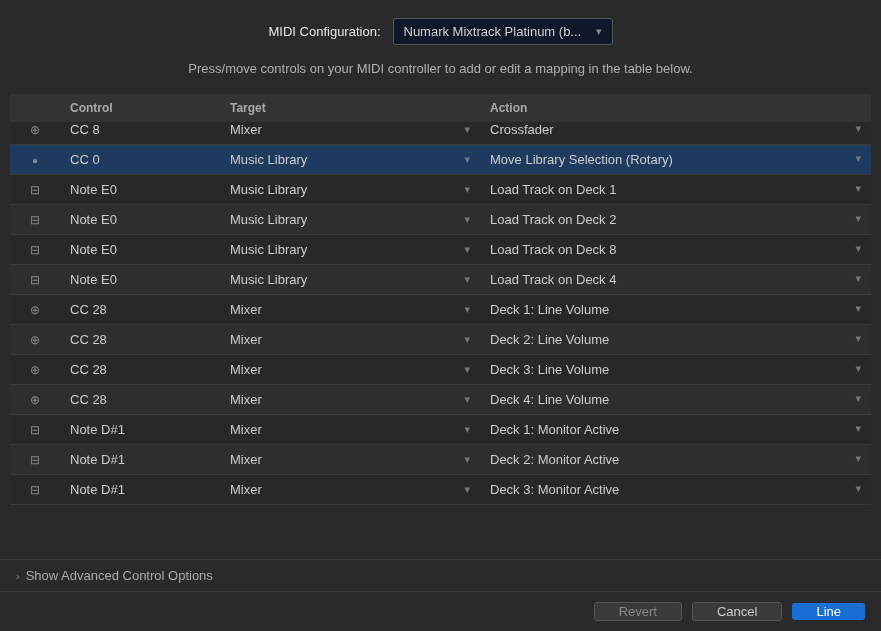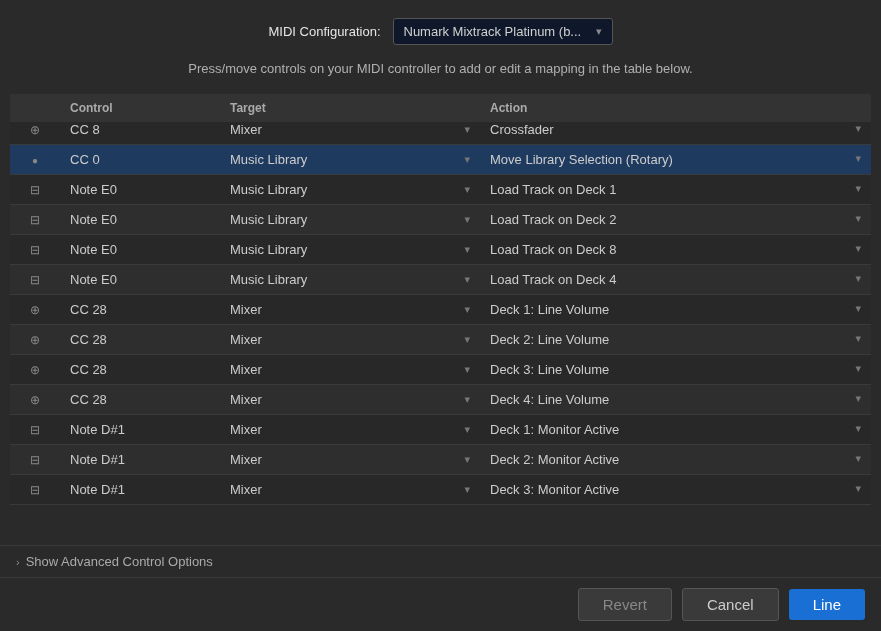"Revert" .btn { font-size: 15px -> 13px; padding: 7px 24px -> 1px 24px }
